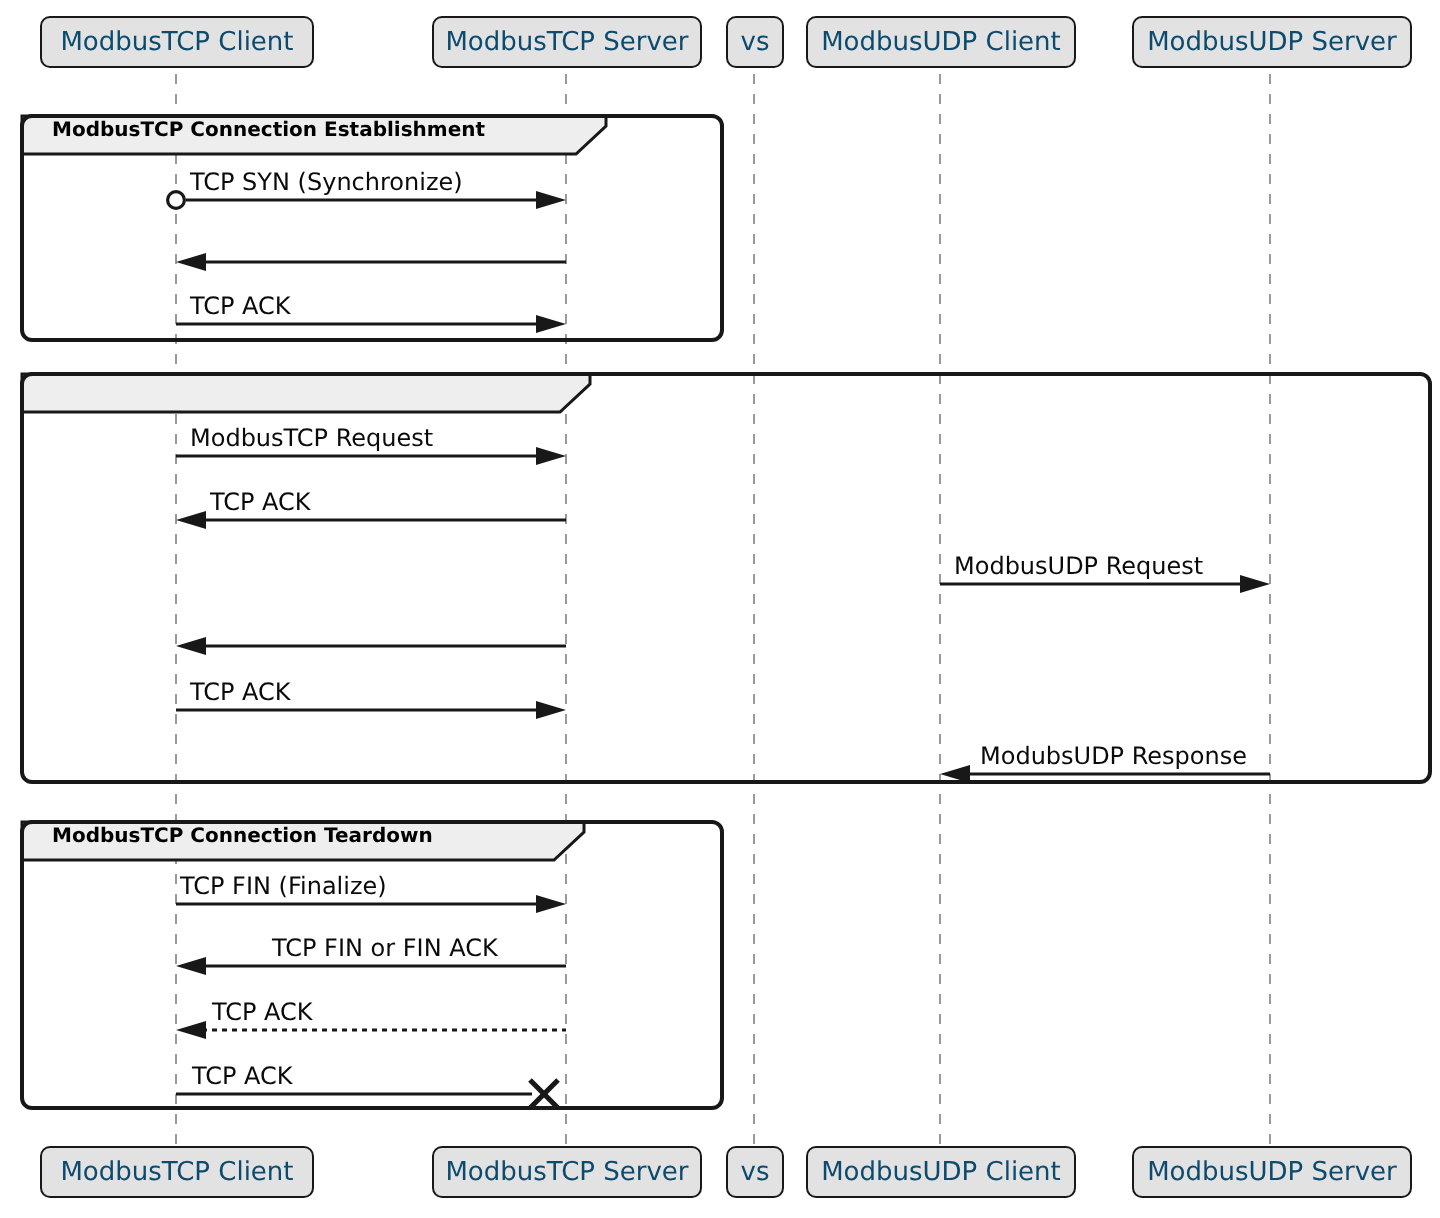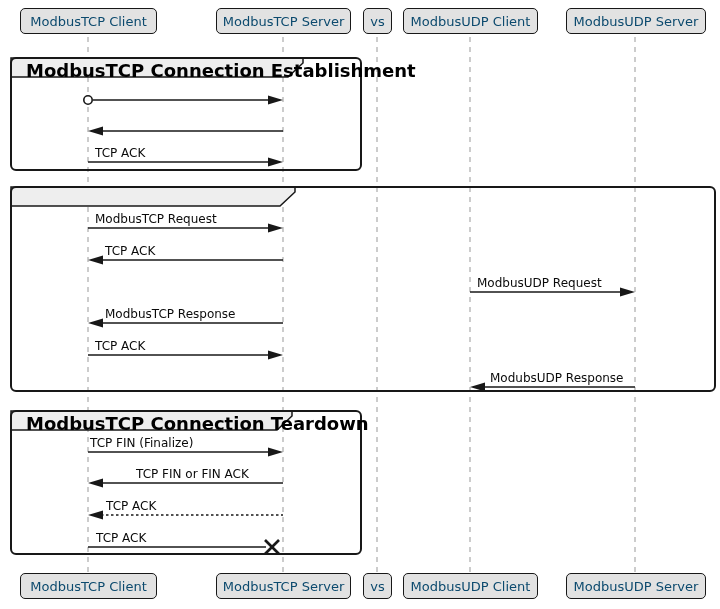"ModbusTCP Connection Establishment" .group-title { font-size: 18px -> 10px }
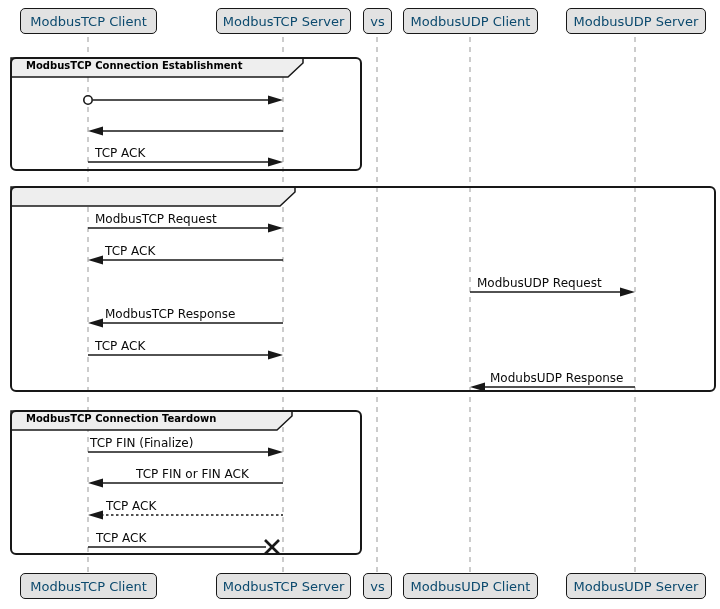"TCP SYN (Synchronize)" div.msg-label { html: none -> <div>TCP SYN (Synchronize)</div> }
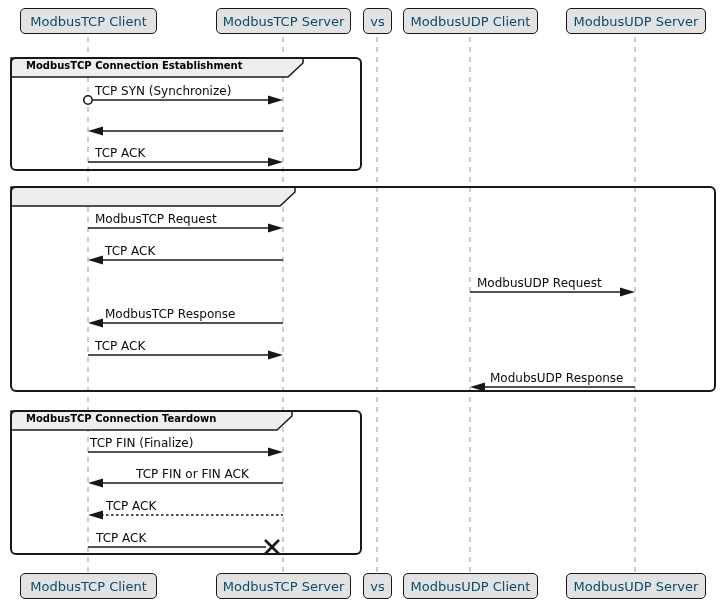"ModbusTCP Response" div.msg-label { html: <div>ModbusTCP Response</div> -> none }
